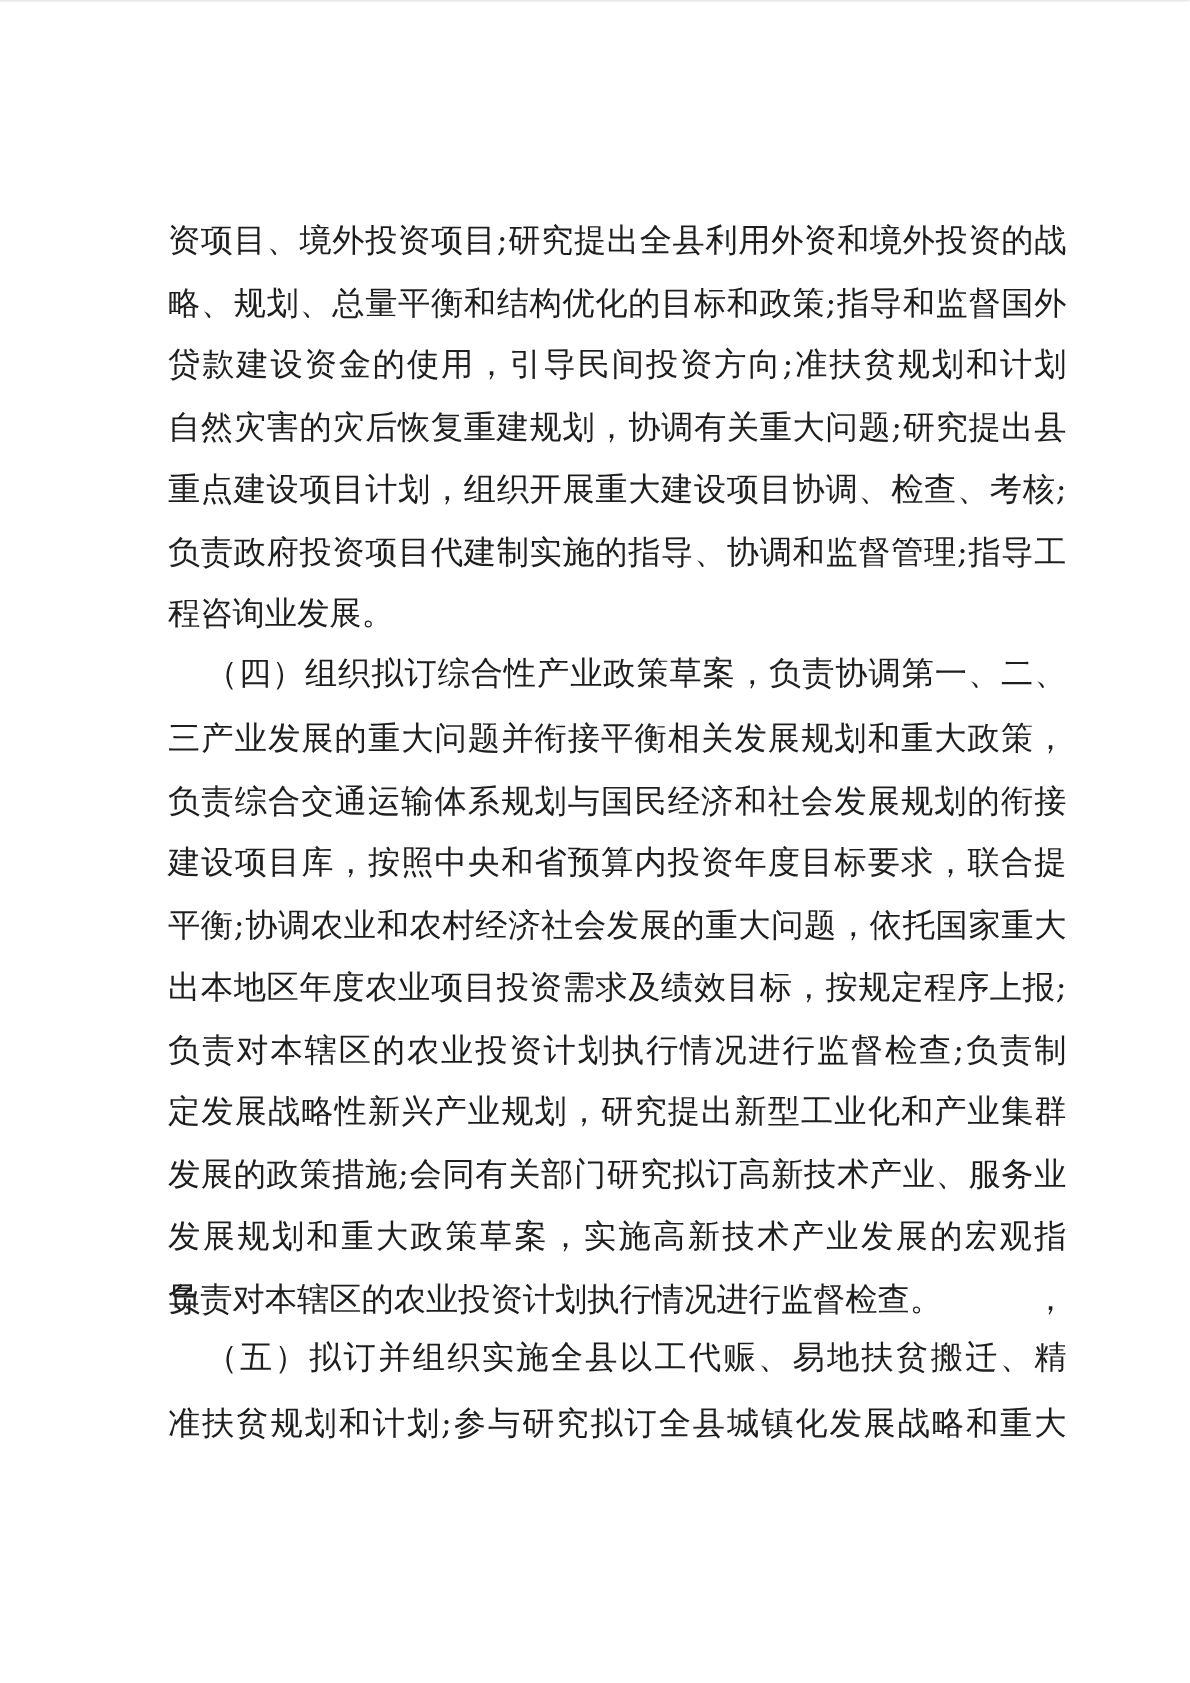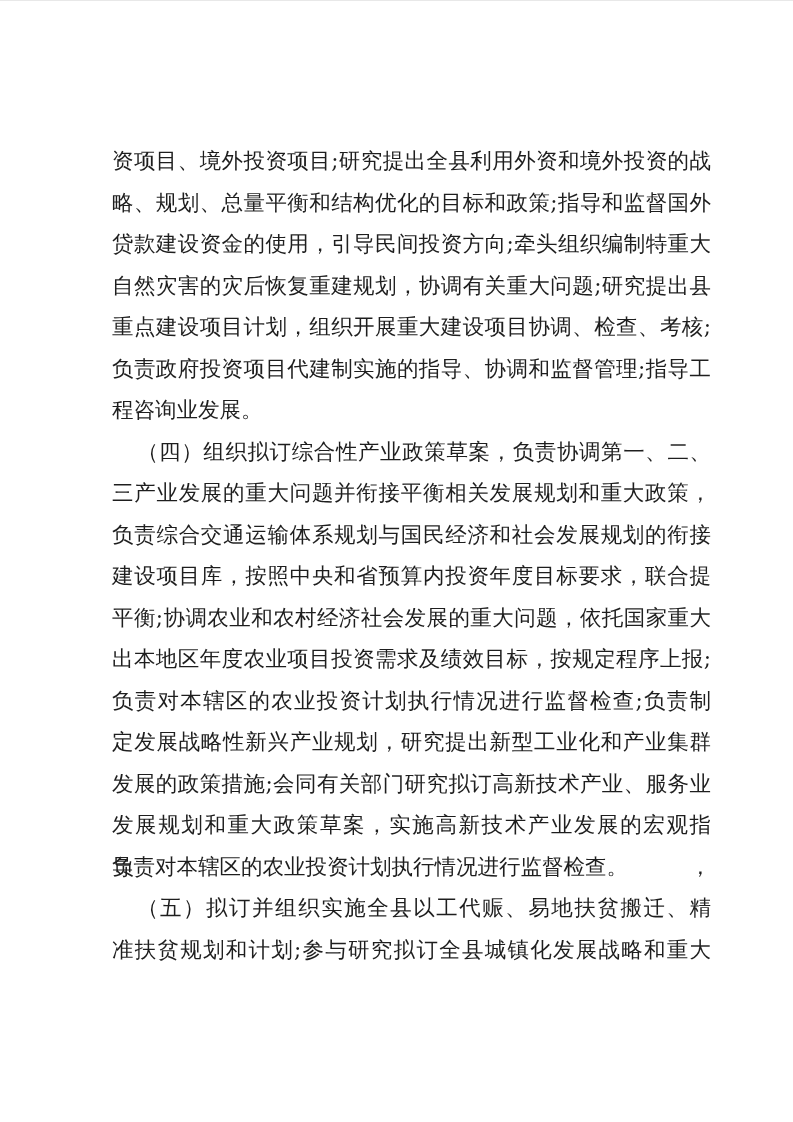"贷款建设资金的使用，引导民间投资方向;牵头组织编制特重大" div.line { text: 牵头组织编制特重大 -> 准扶贫规划和计划 }
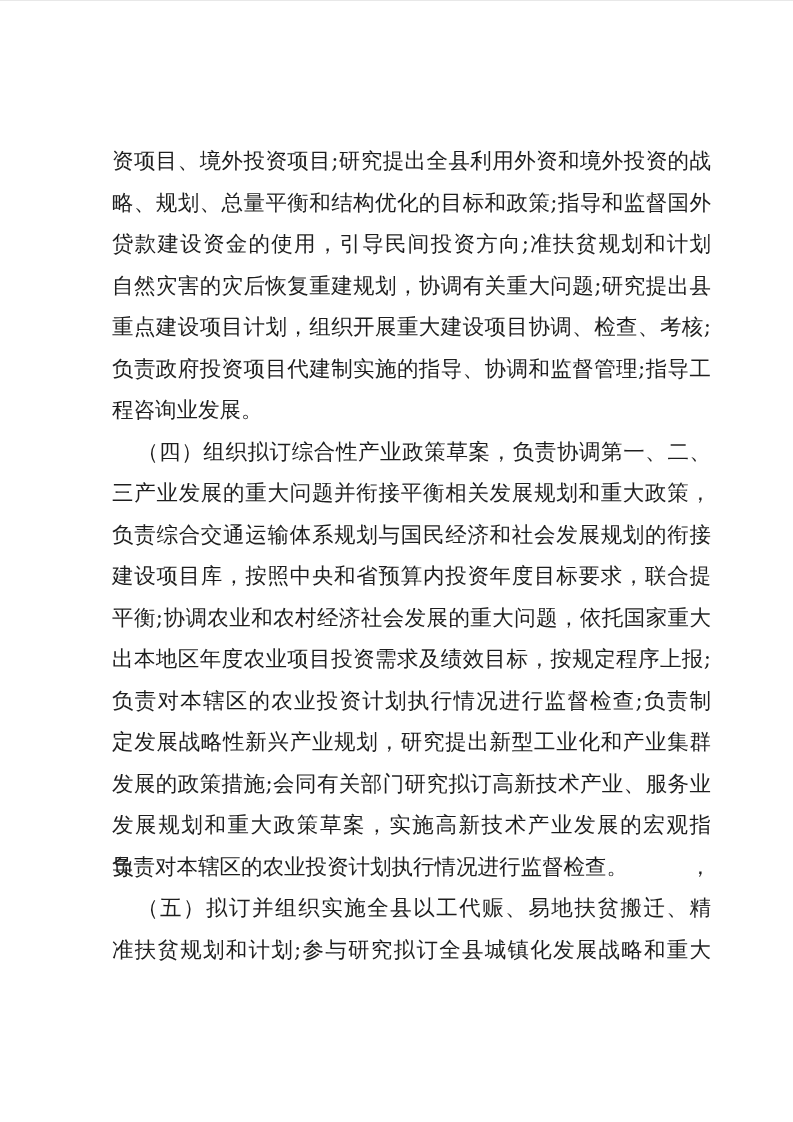"（四）组织拟订综合性产业政策草案，负责协调第一、二、" .line.indent { font-family: none -> Liberation Mono, monospace }
